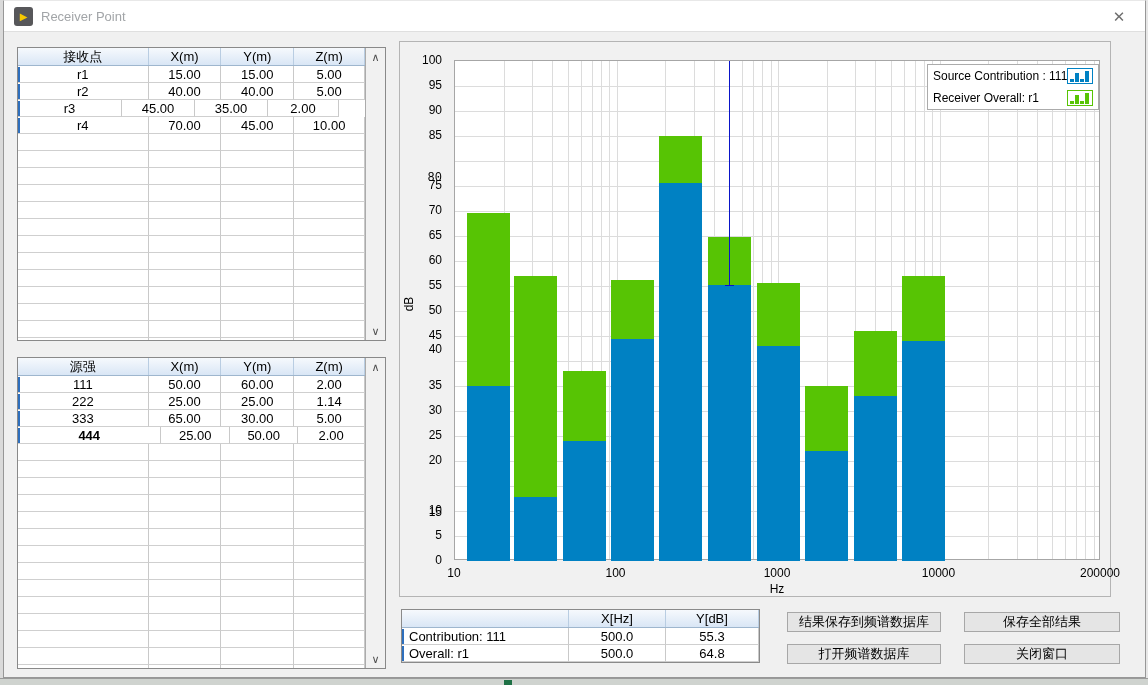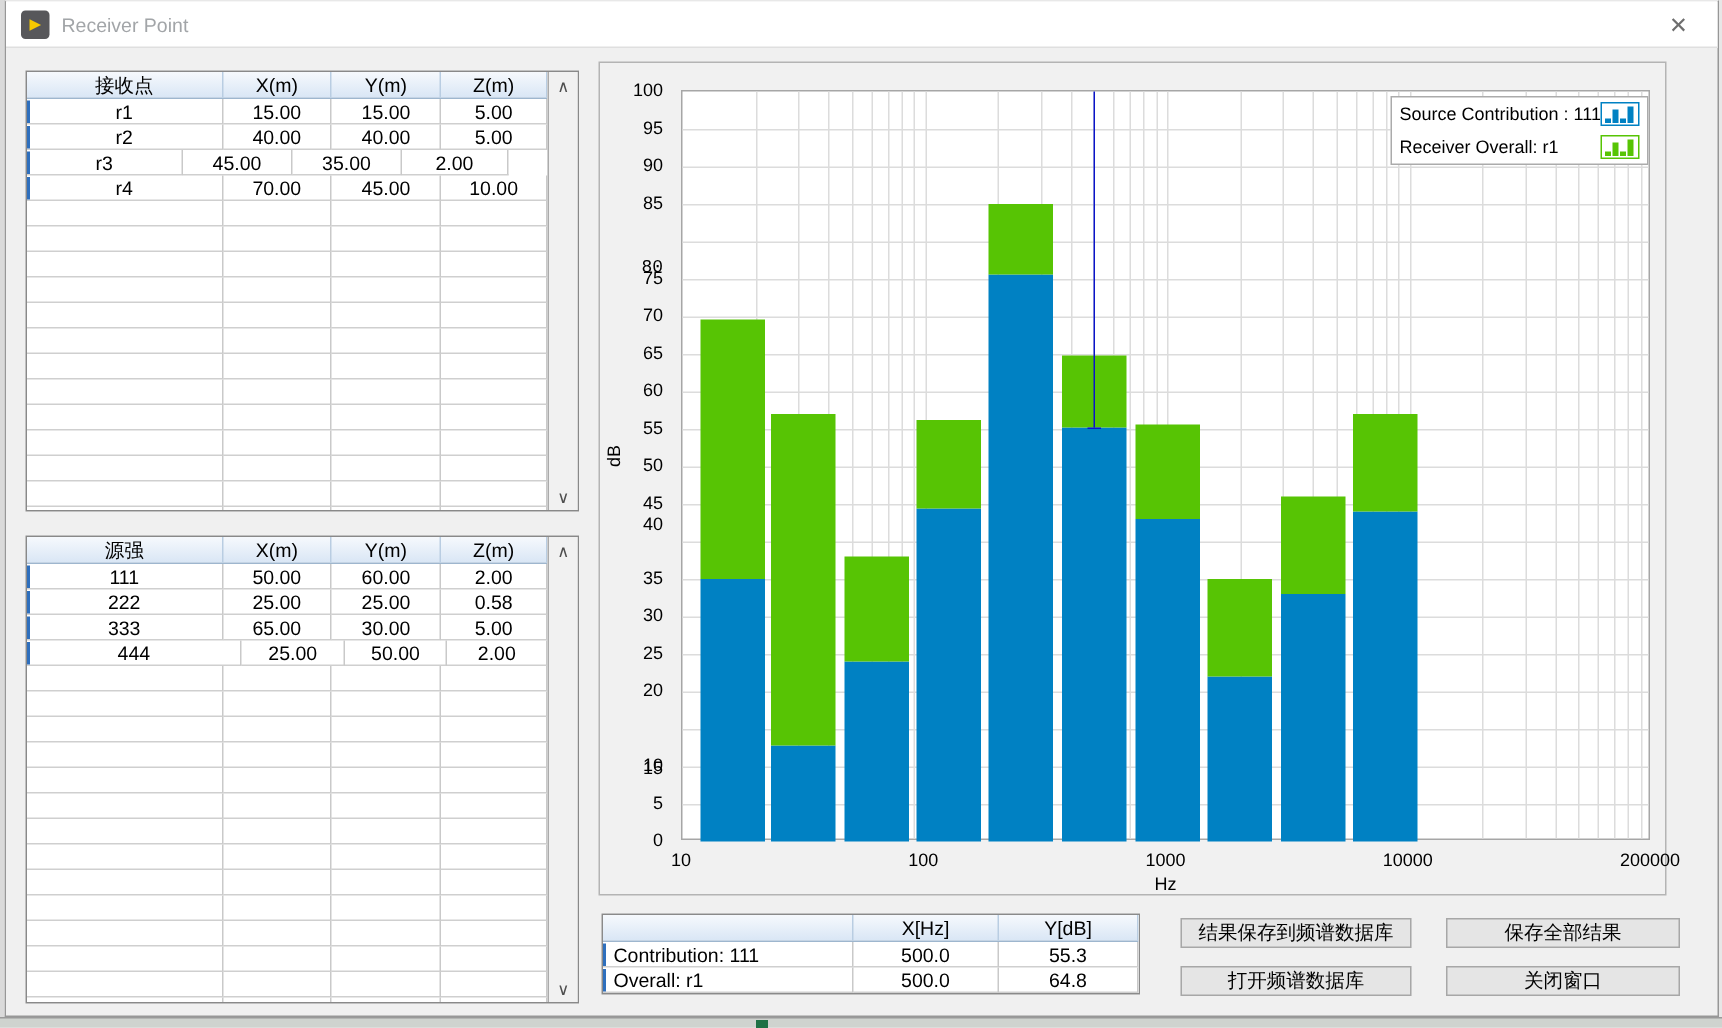"0.58" div.lb-cell { text: 0.58 -> 1.14 }
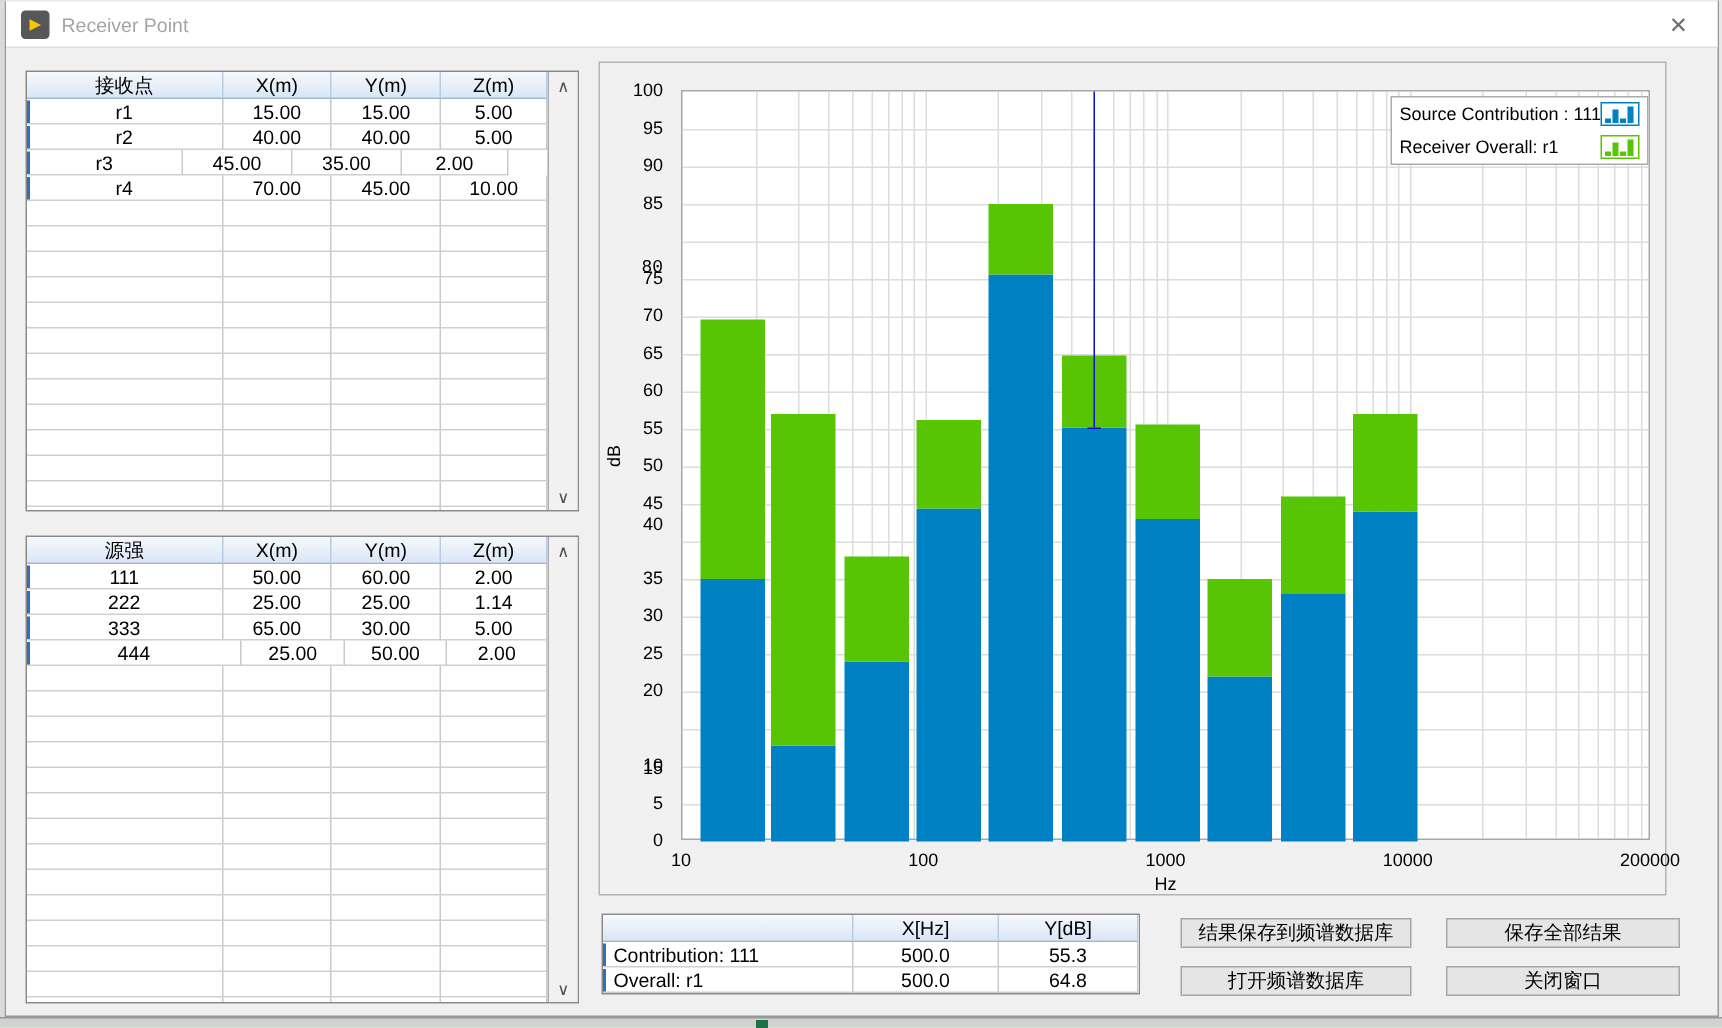"444" div.lb-cell { font-weight: none -> bold }
